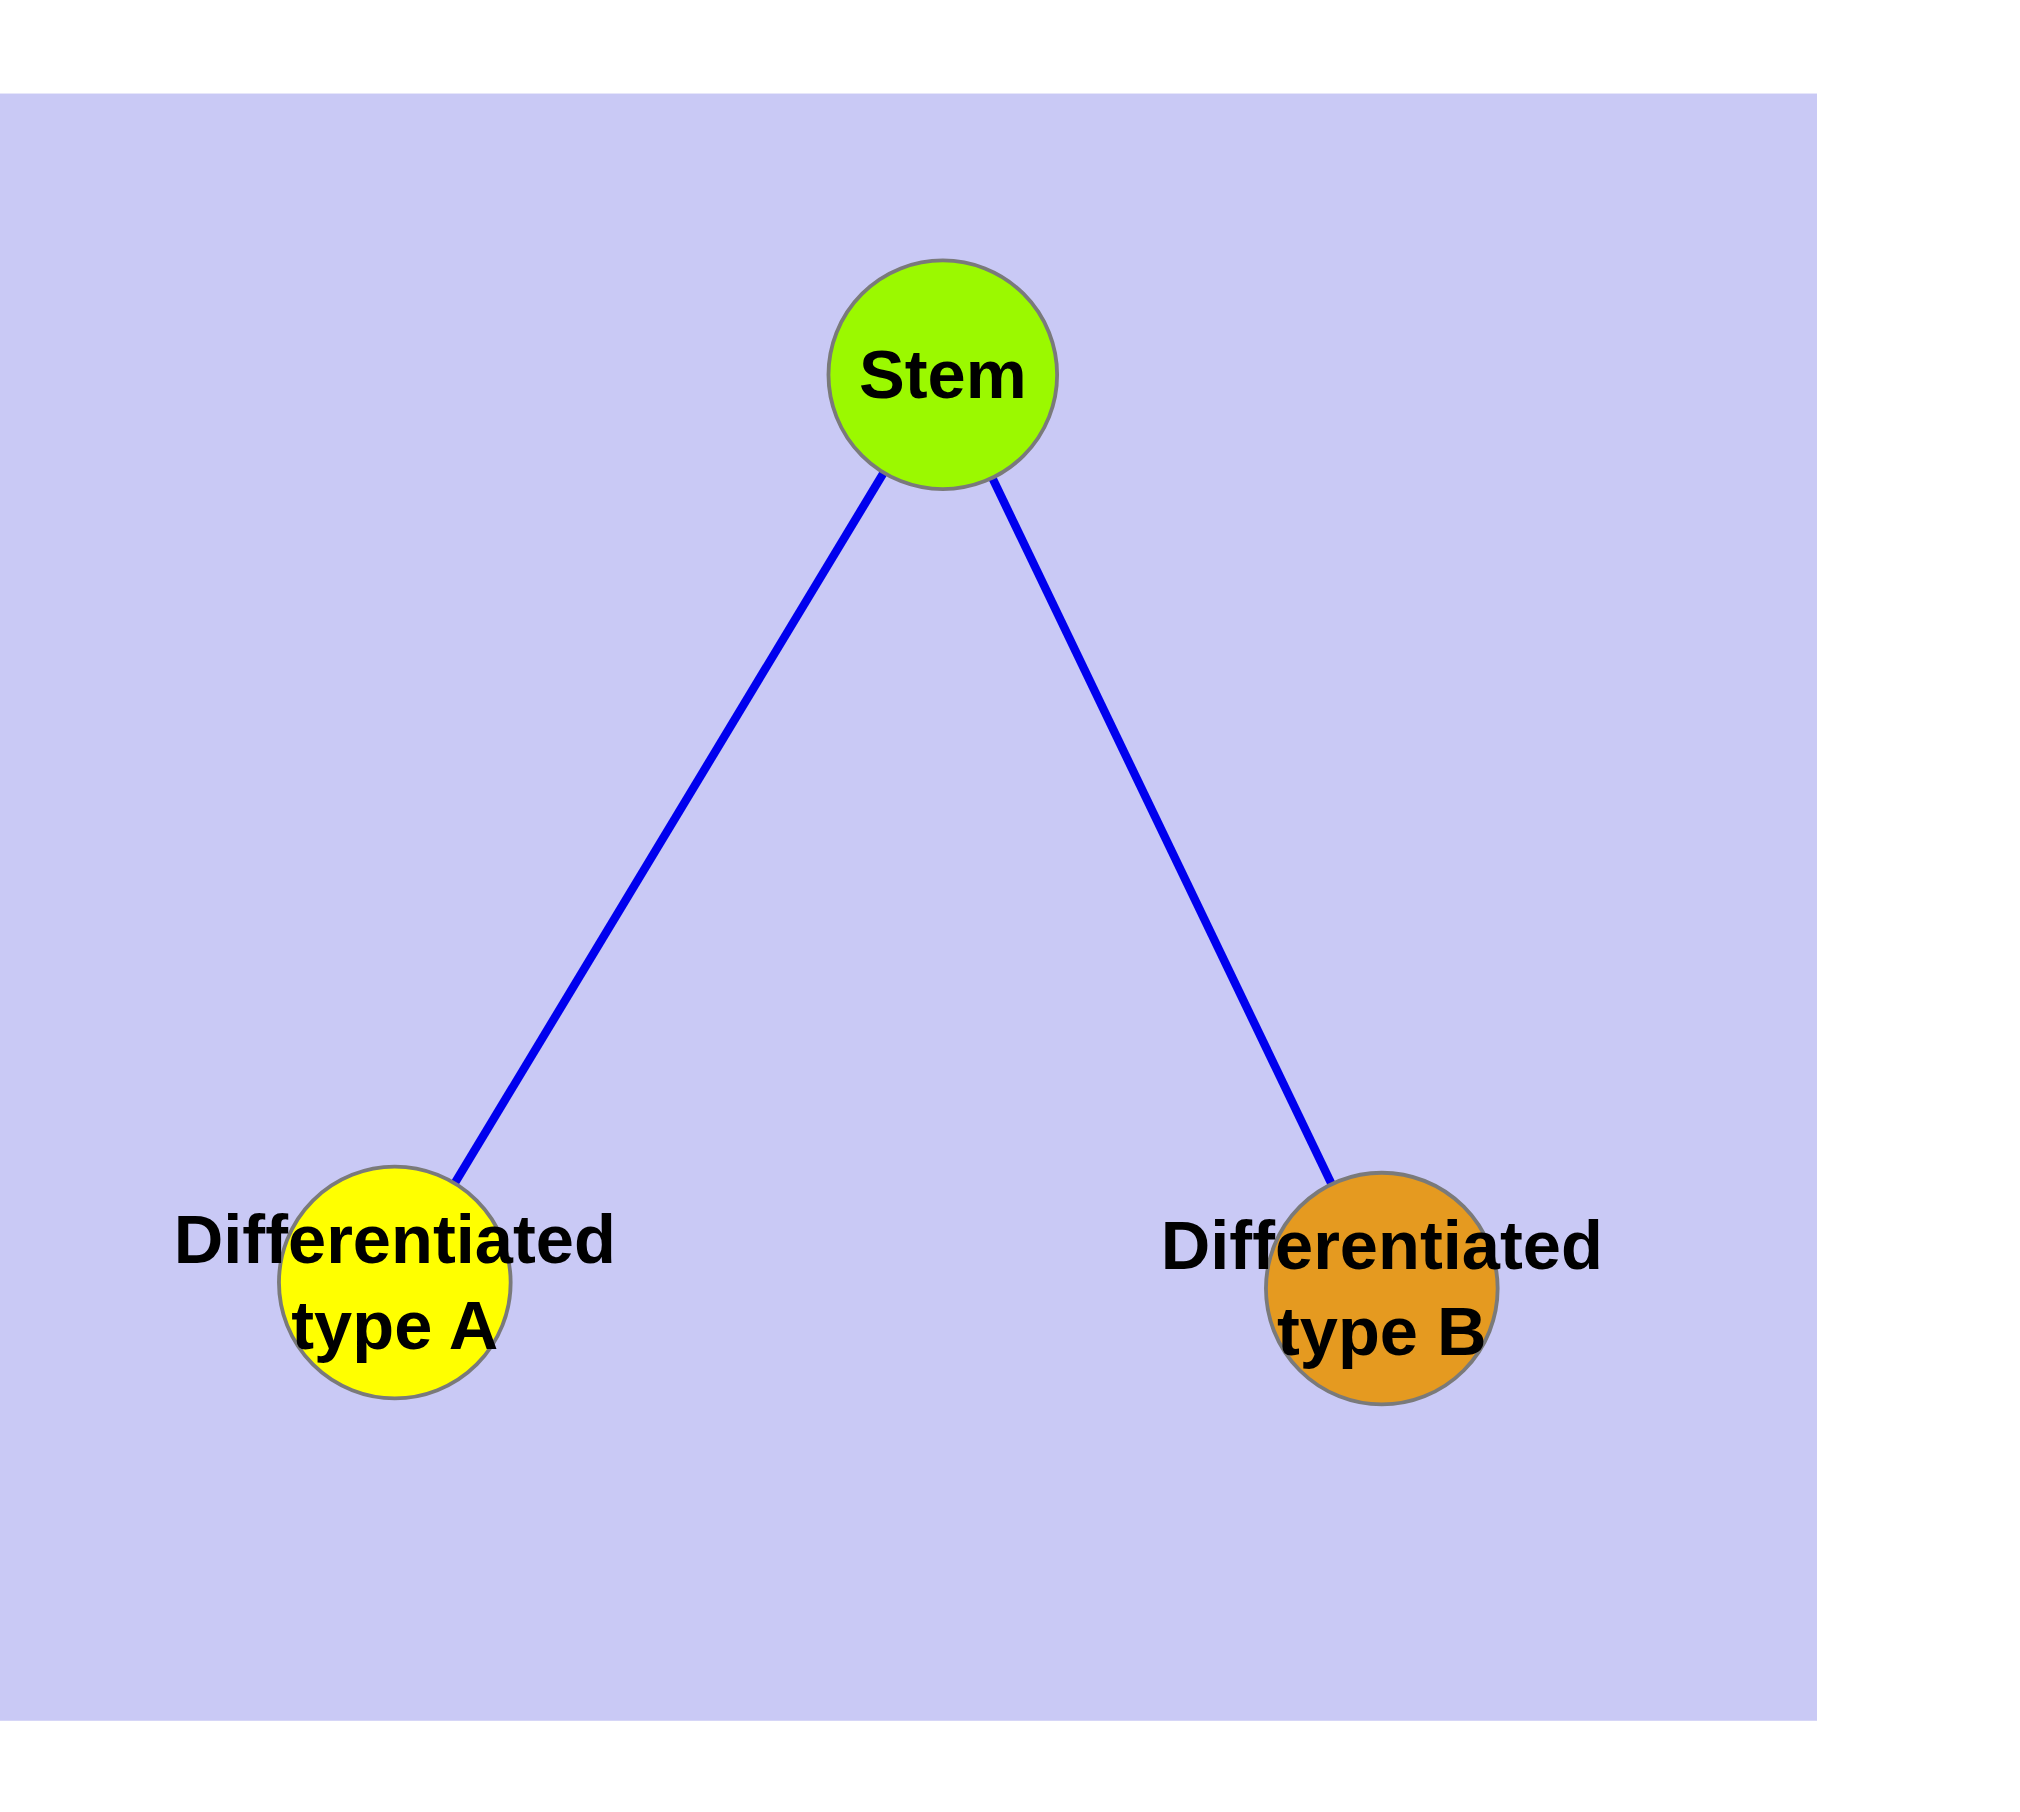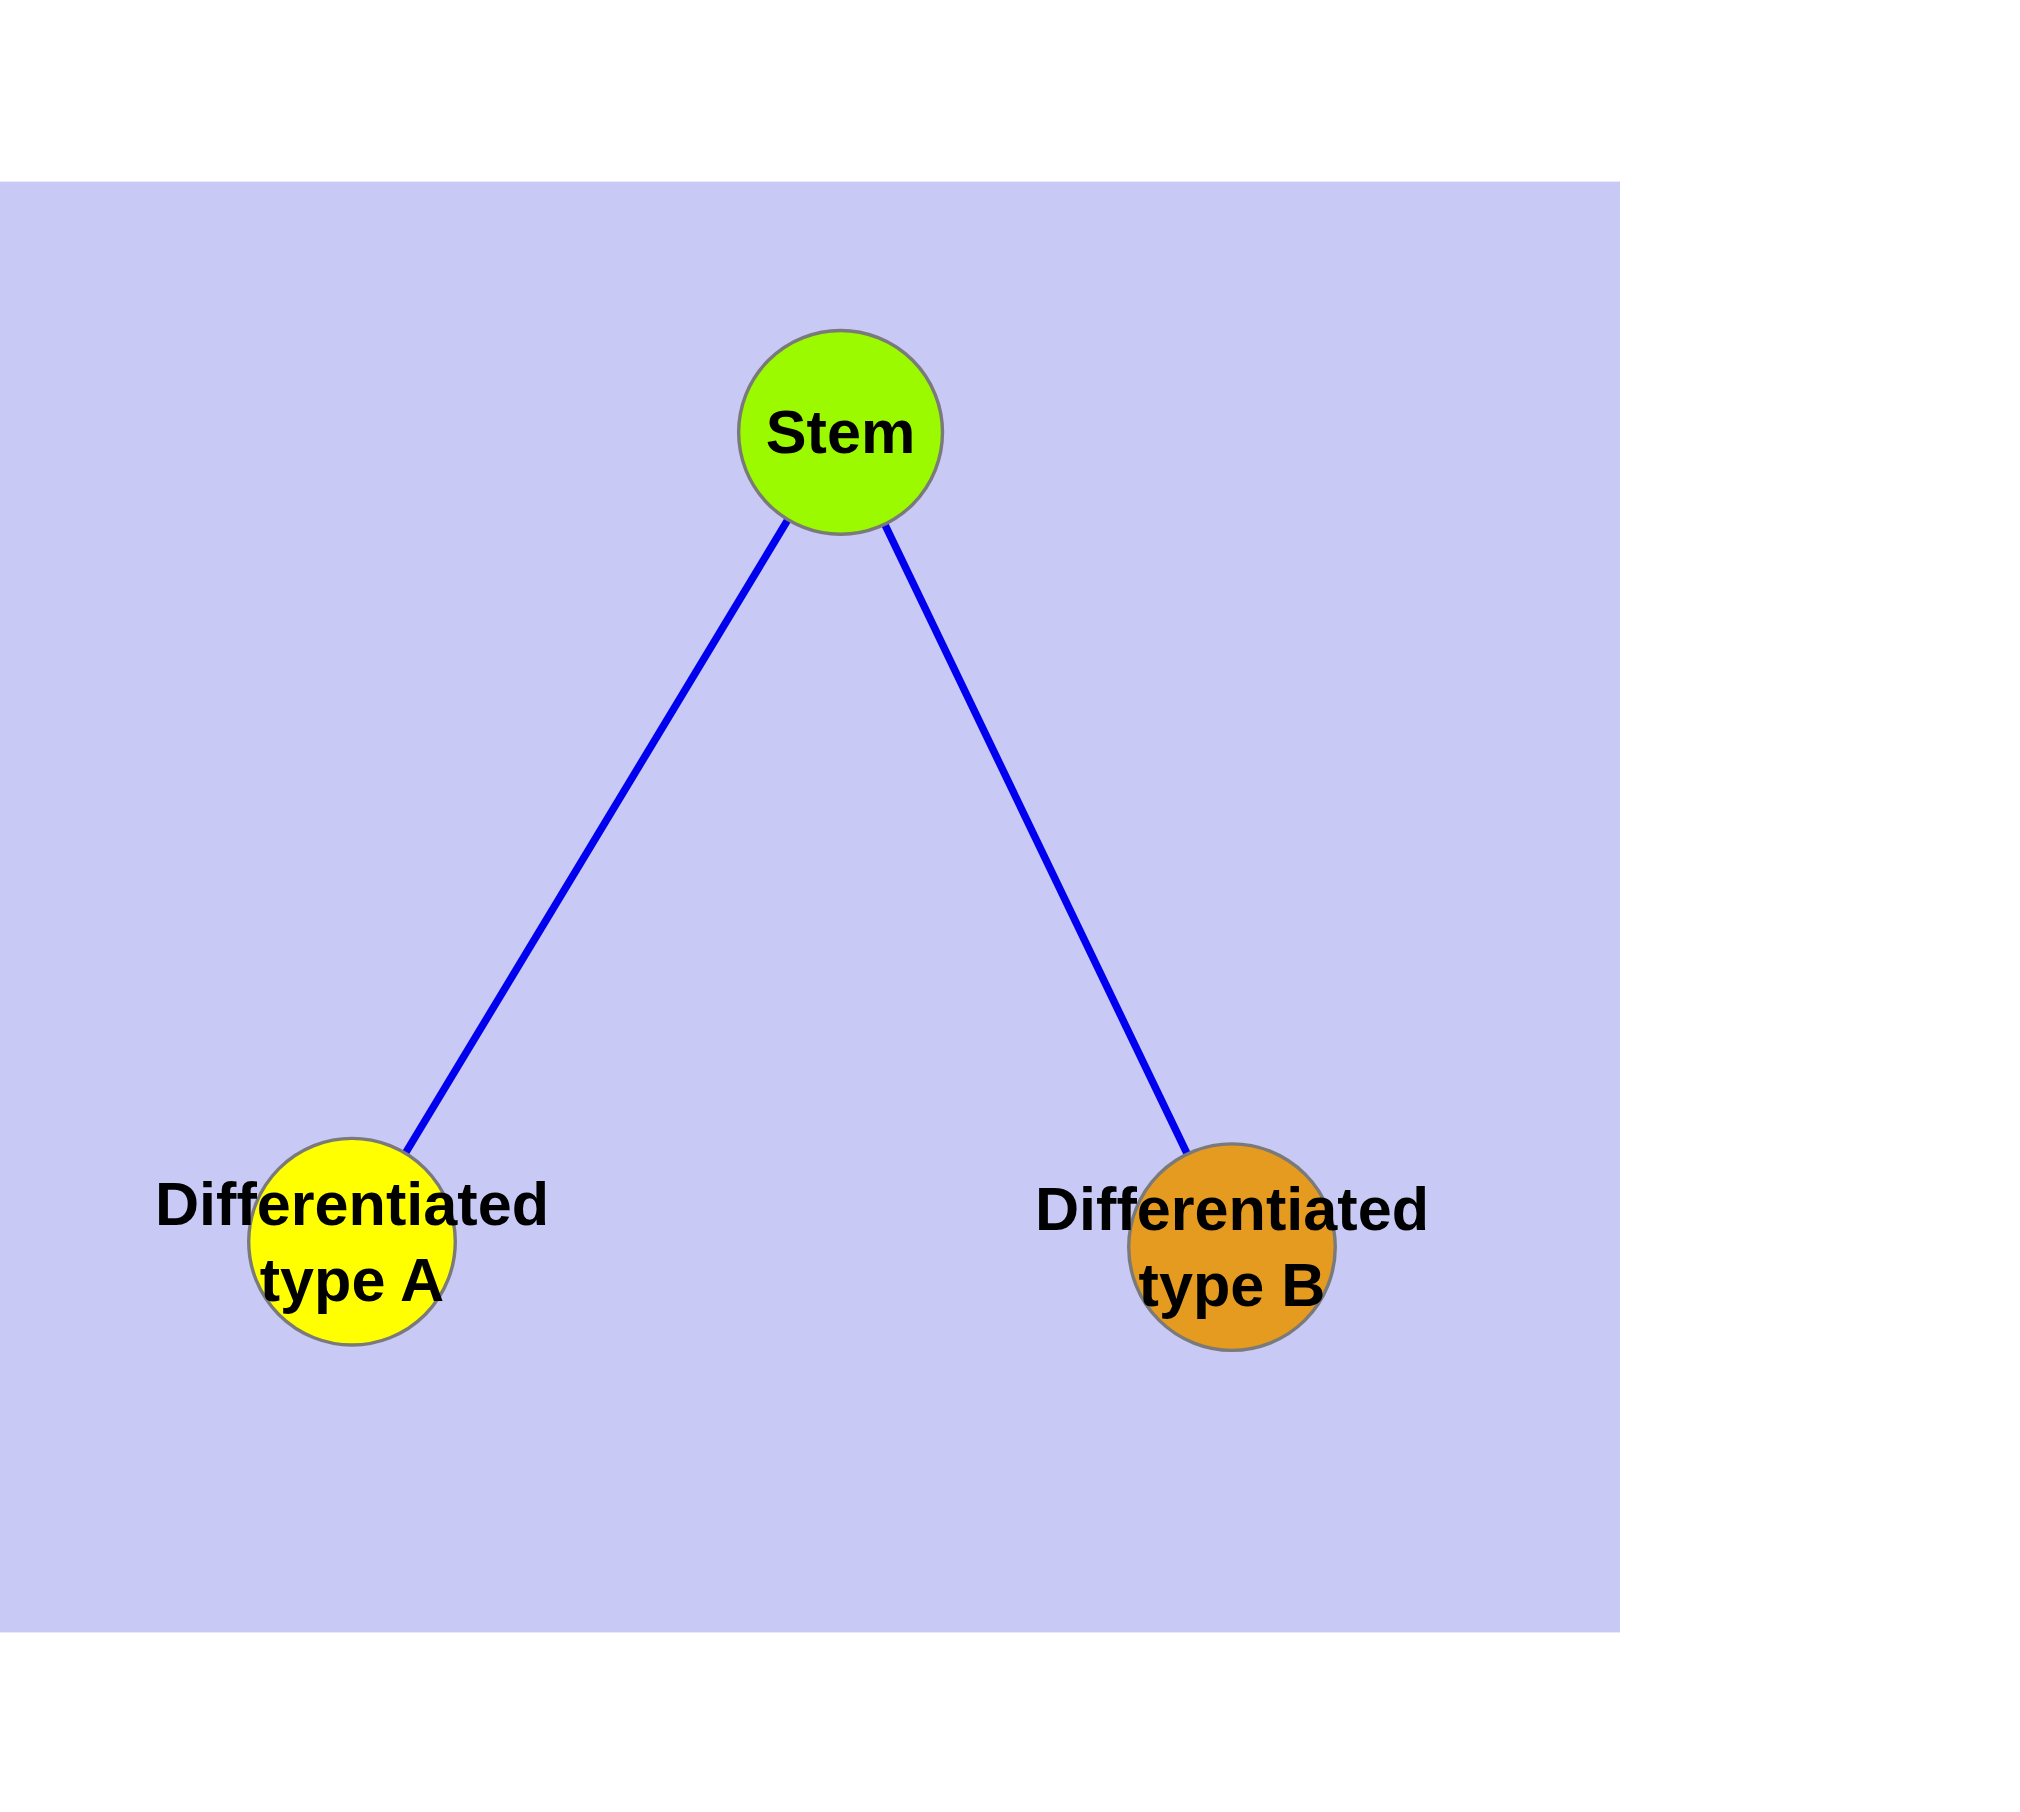"Stem" .stage { width: 1620px -> 1817px }
